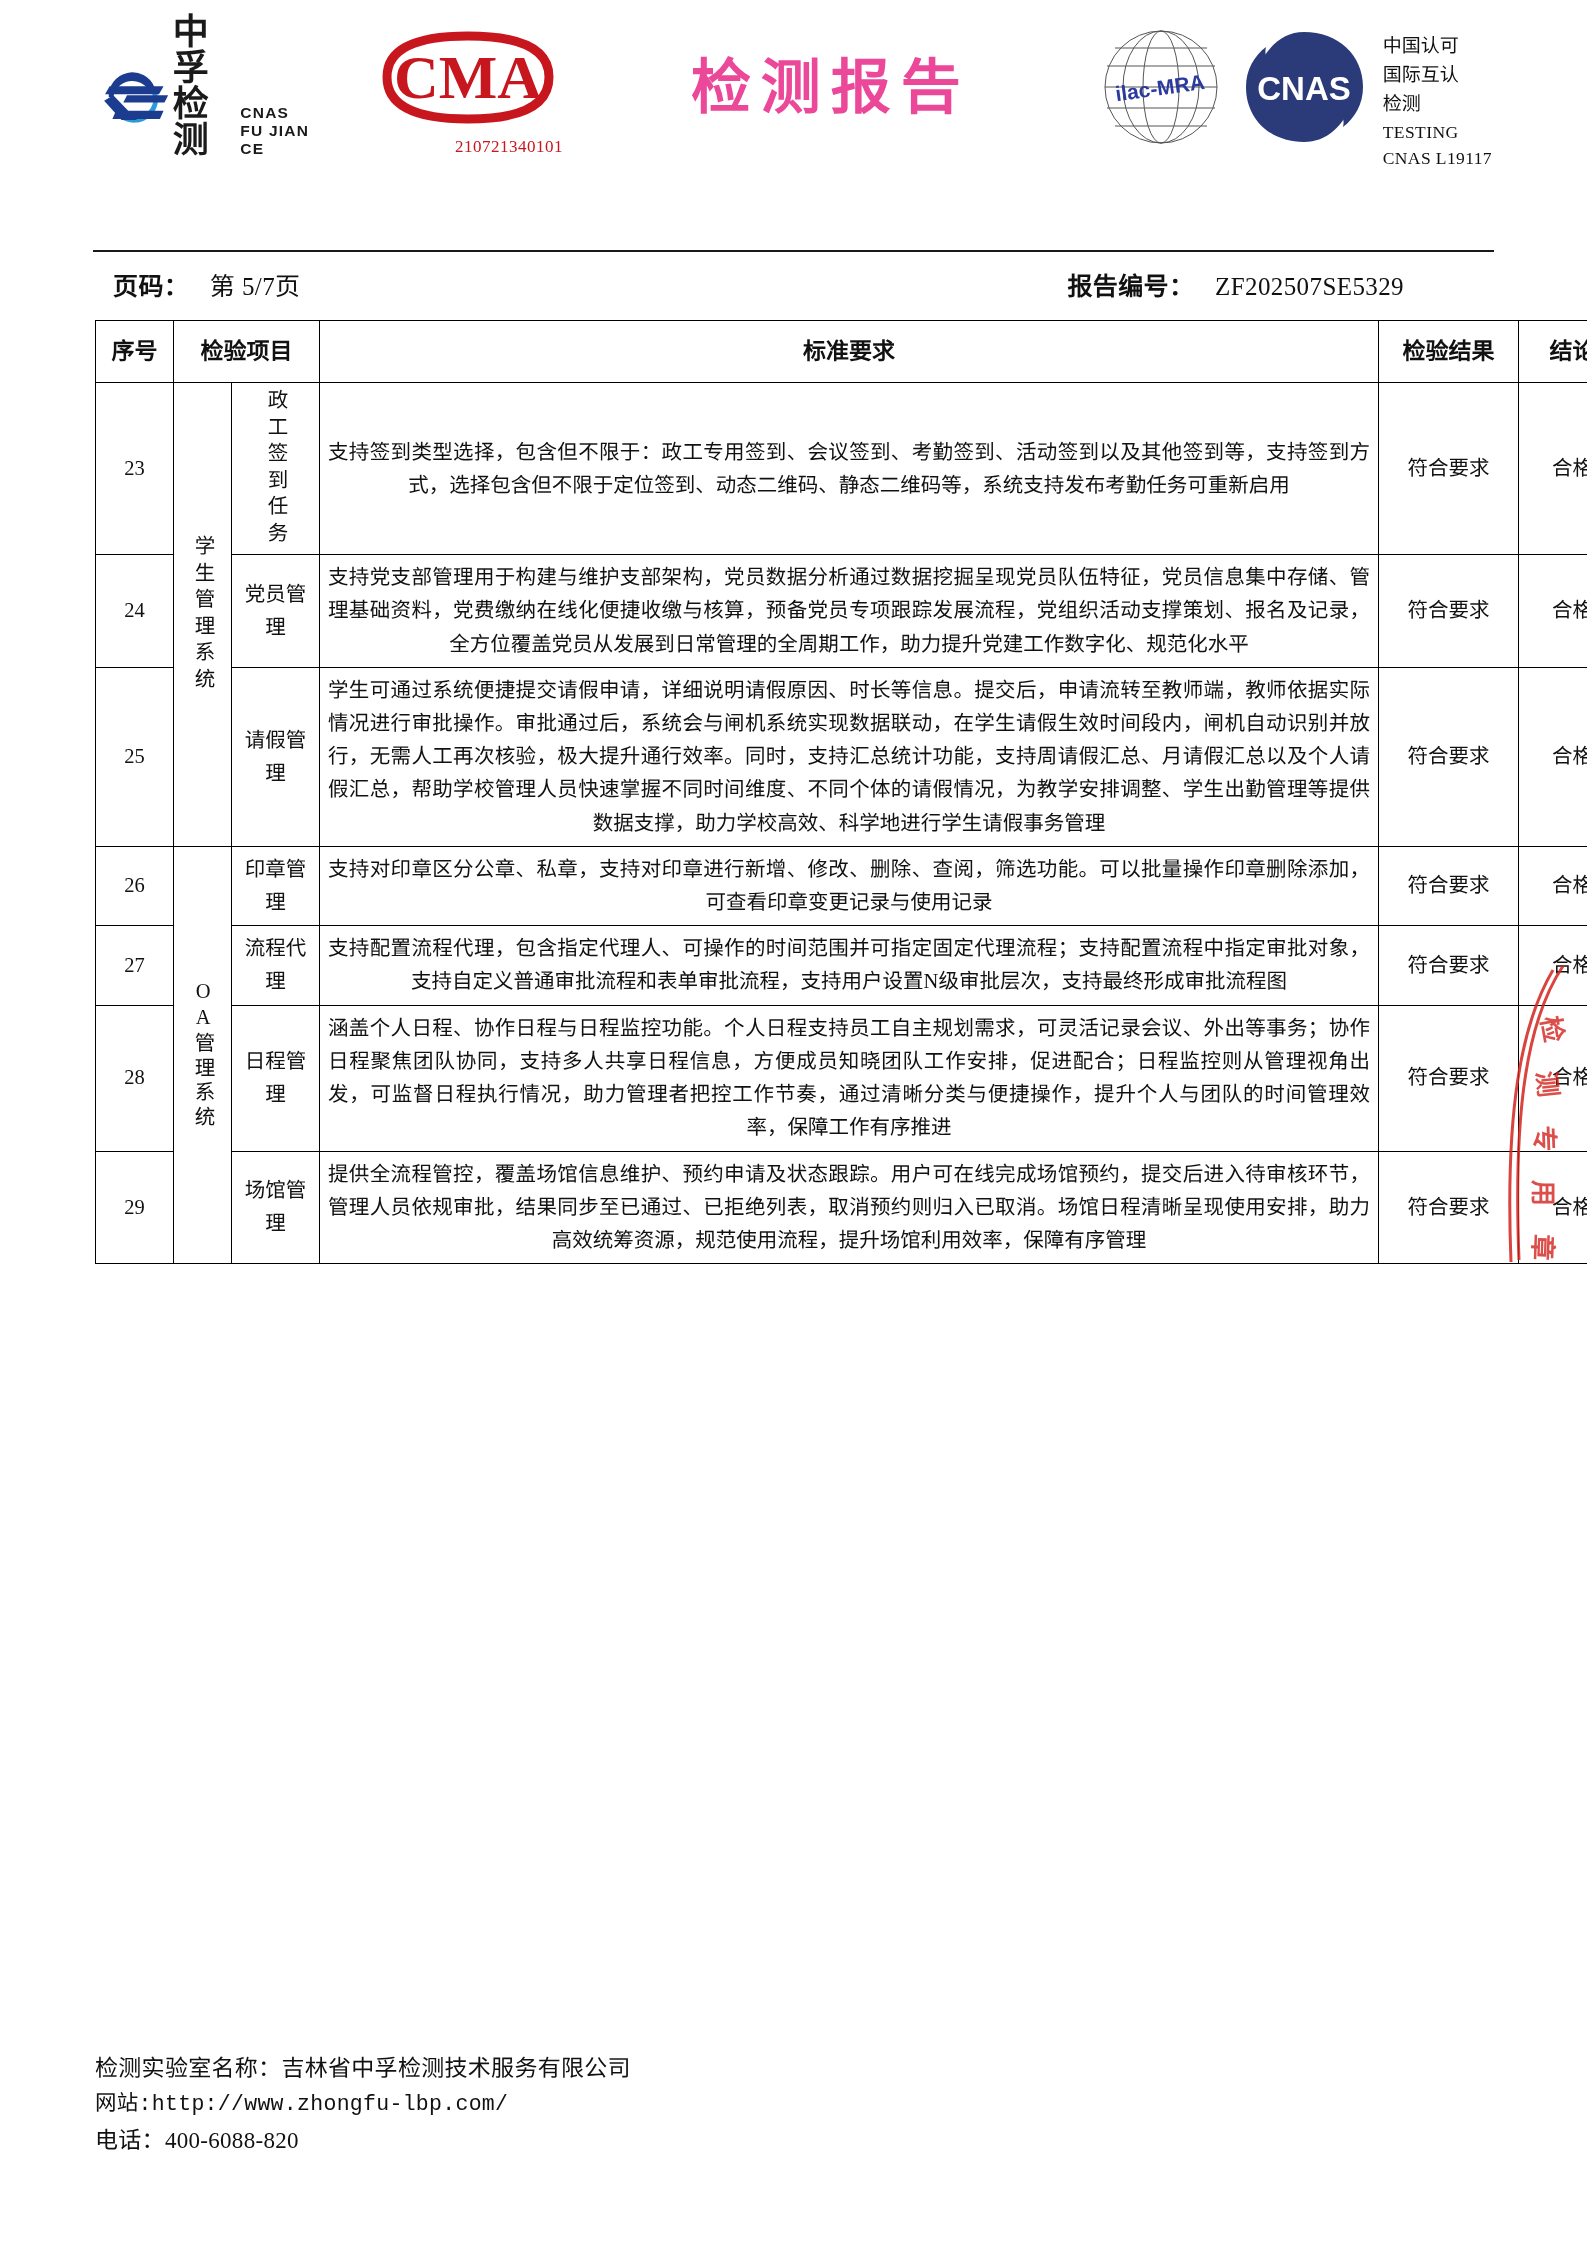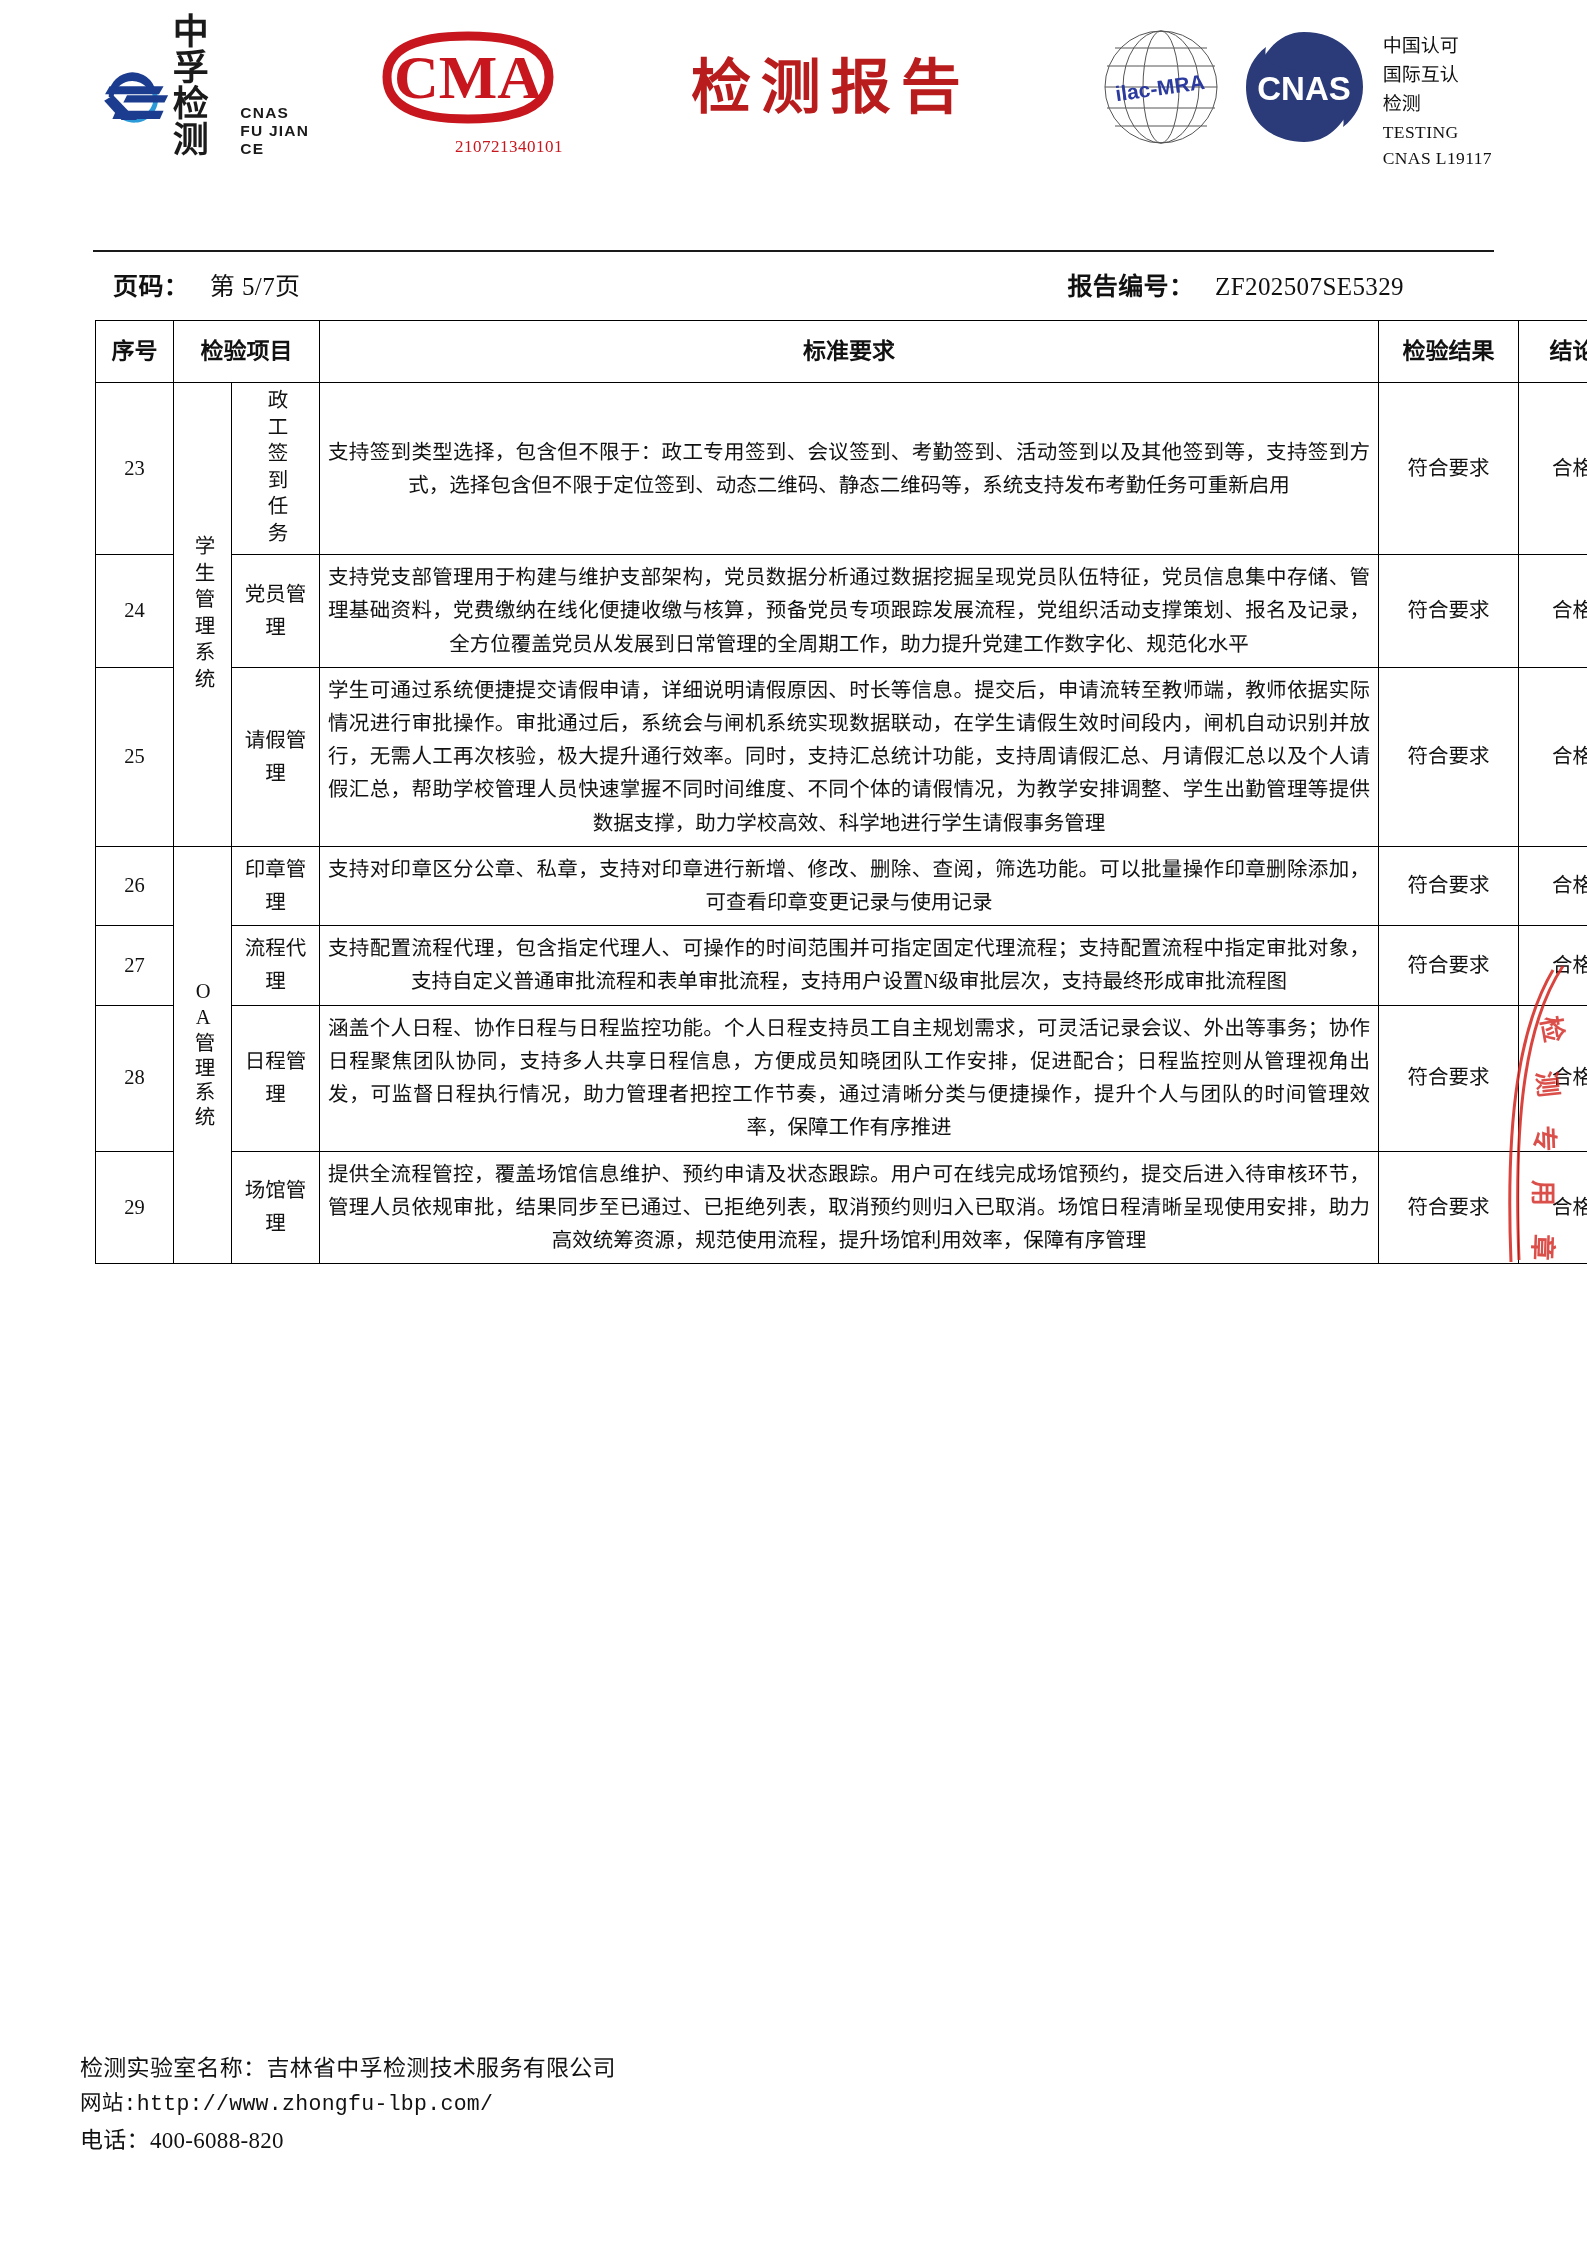"检测报告" .doc-title { color: #b91c1c -> #ec4899 }
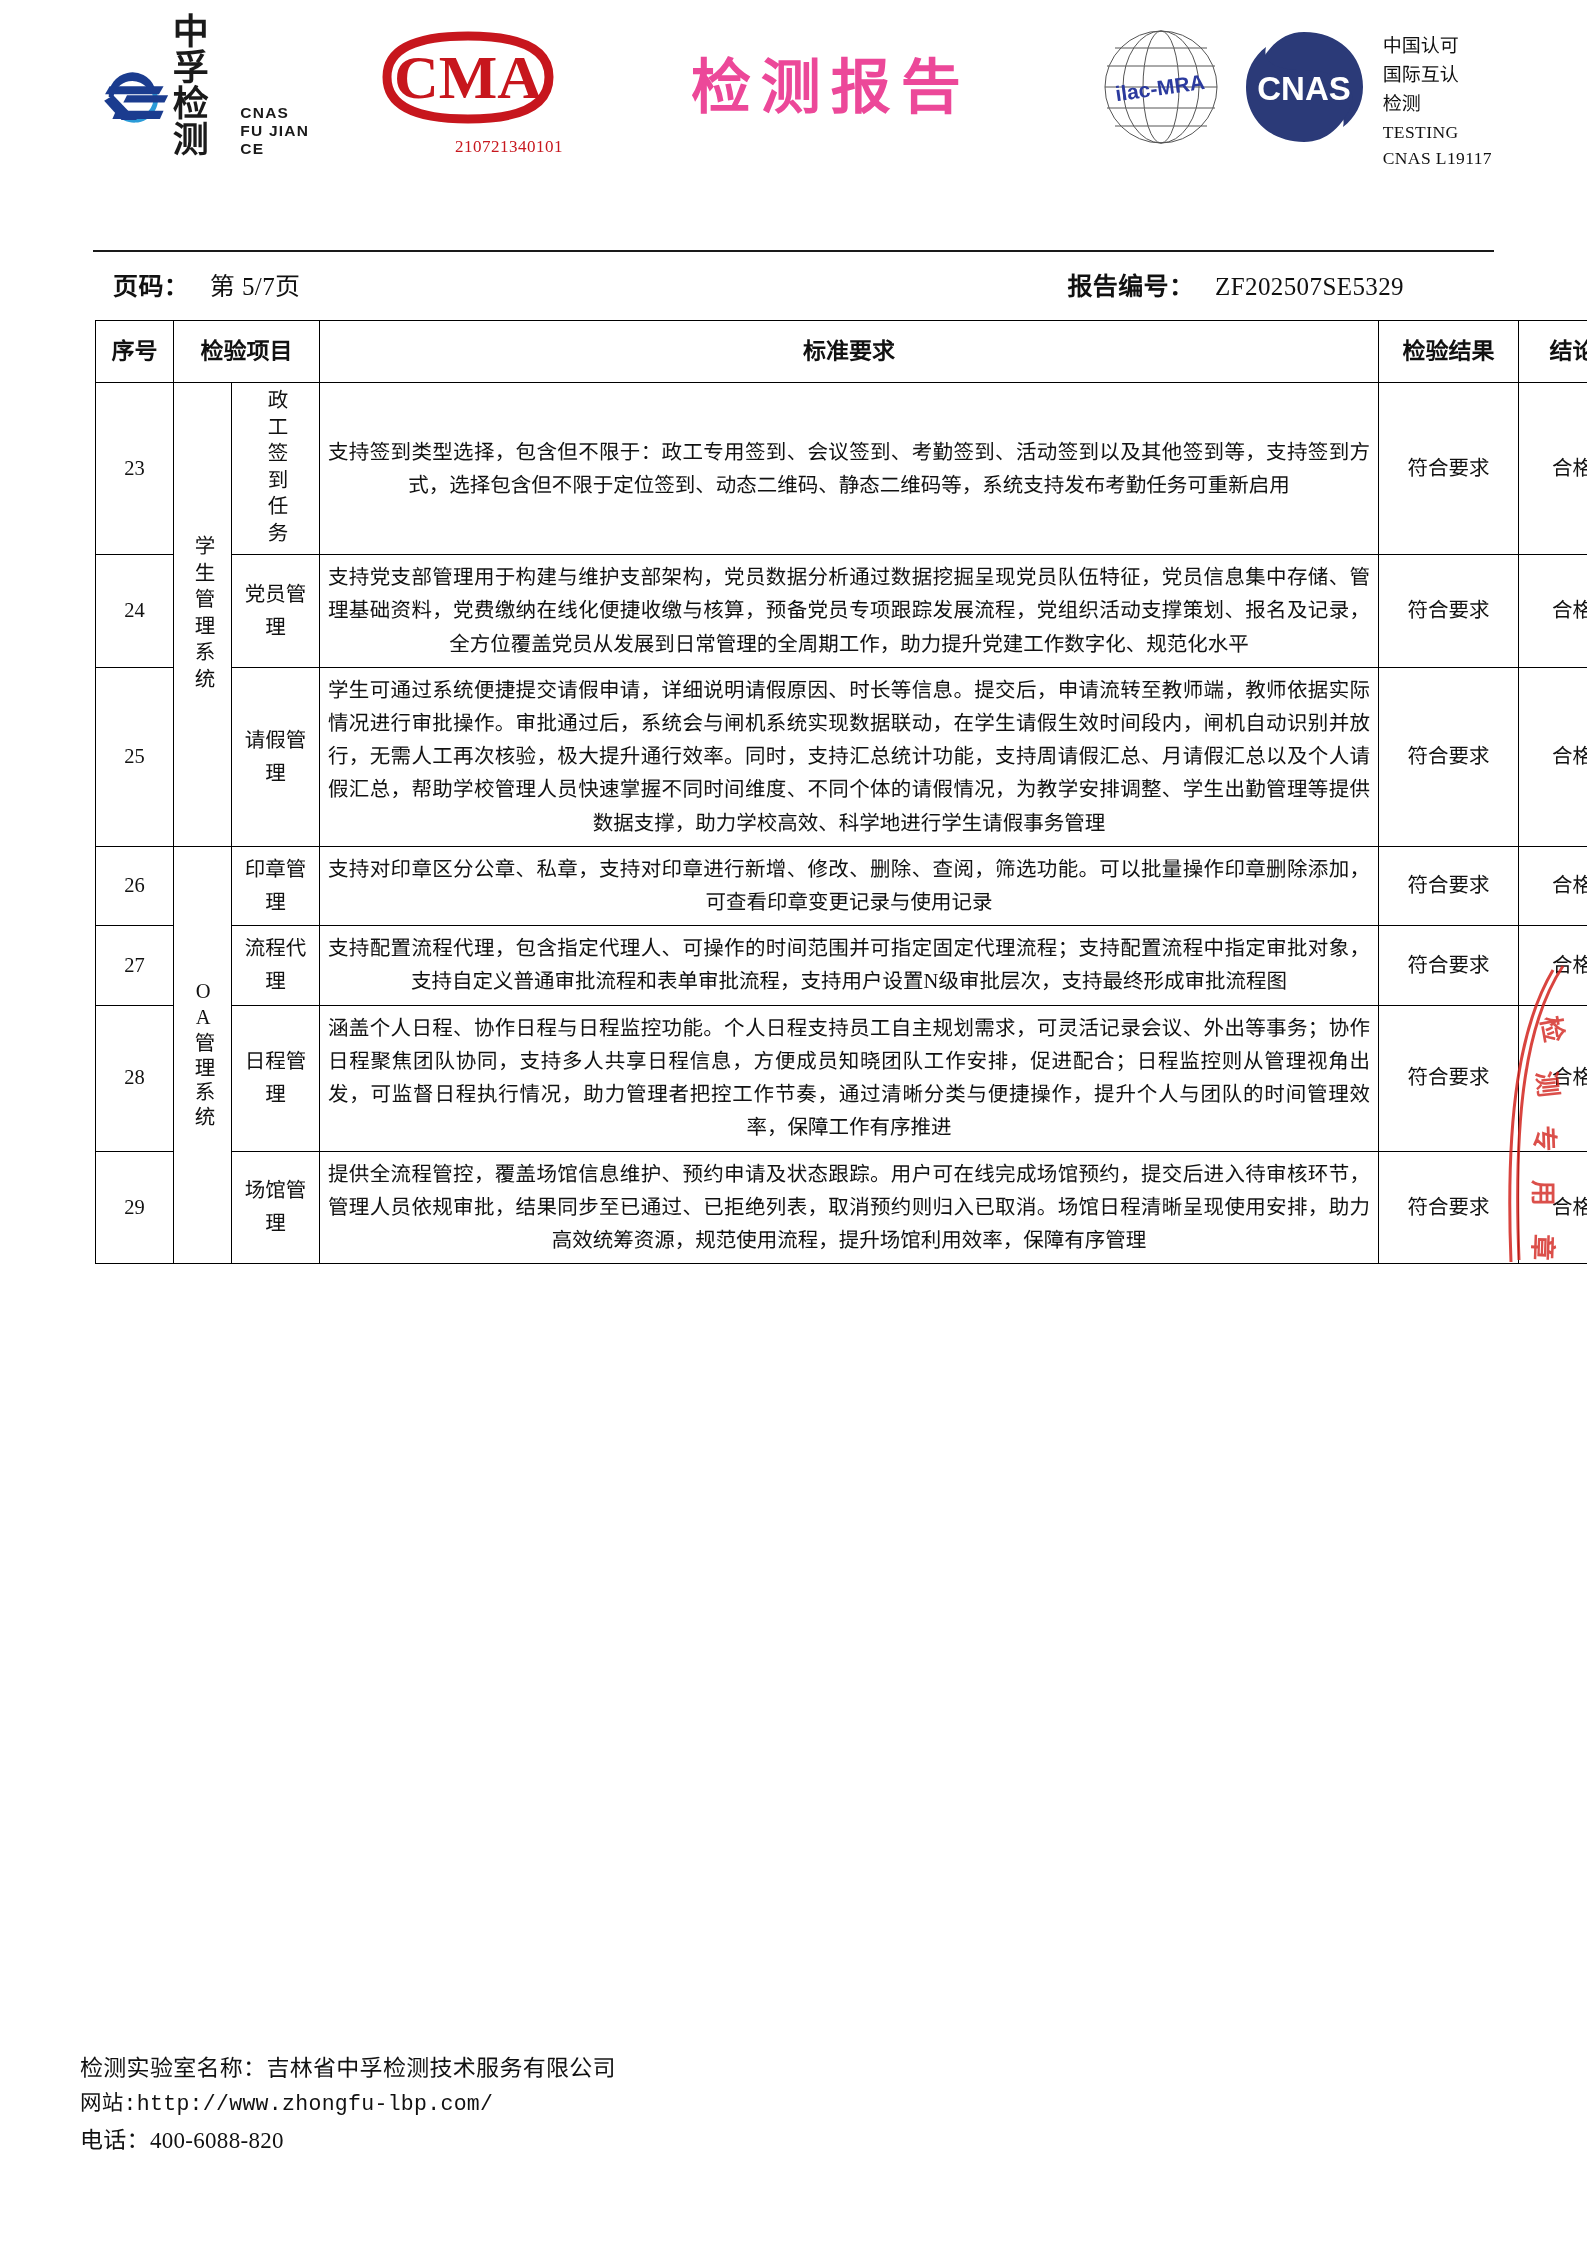"检测实验室名称：吉林省中孚检测技术服务有限公司" .footer { left: 80px -> 95px }
